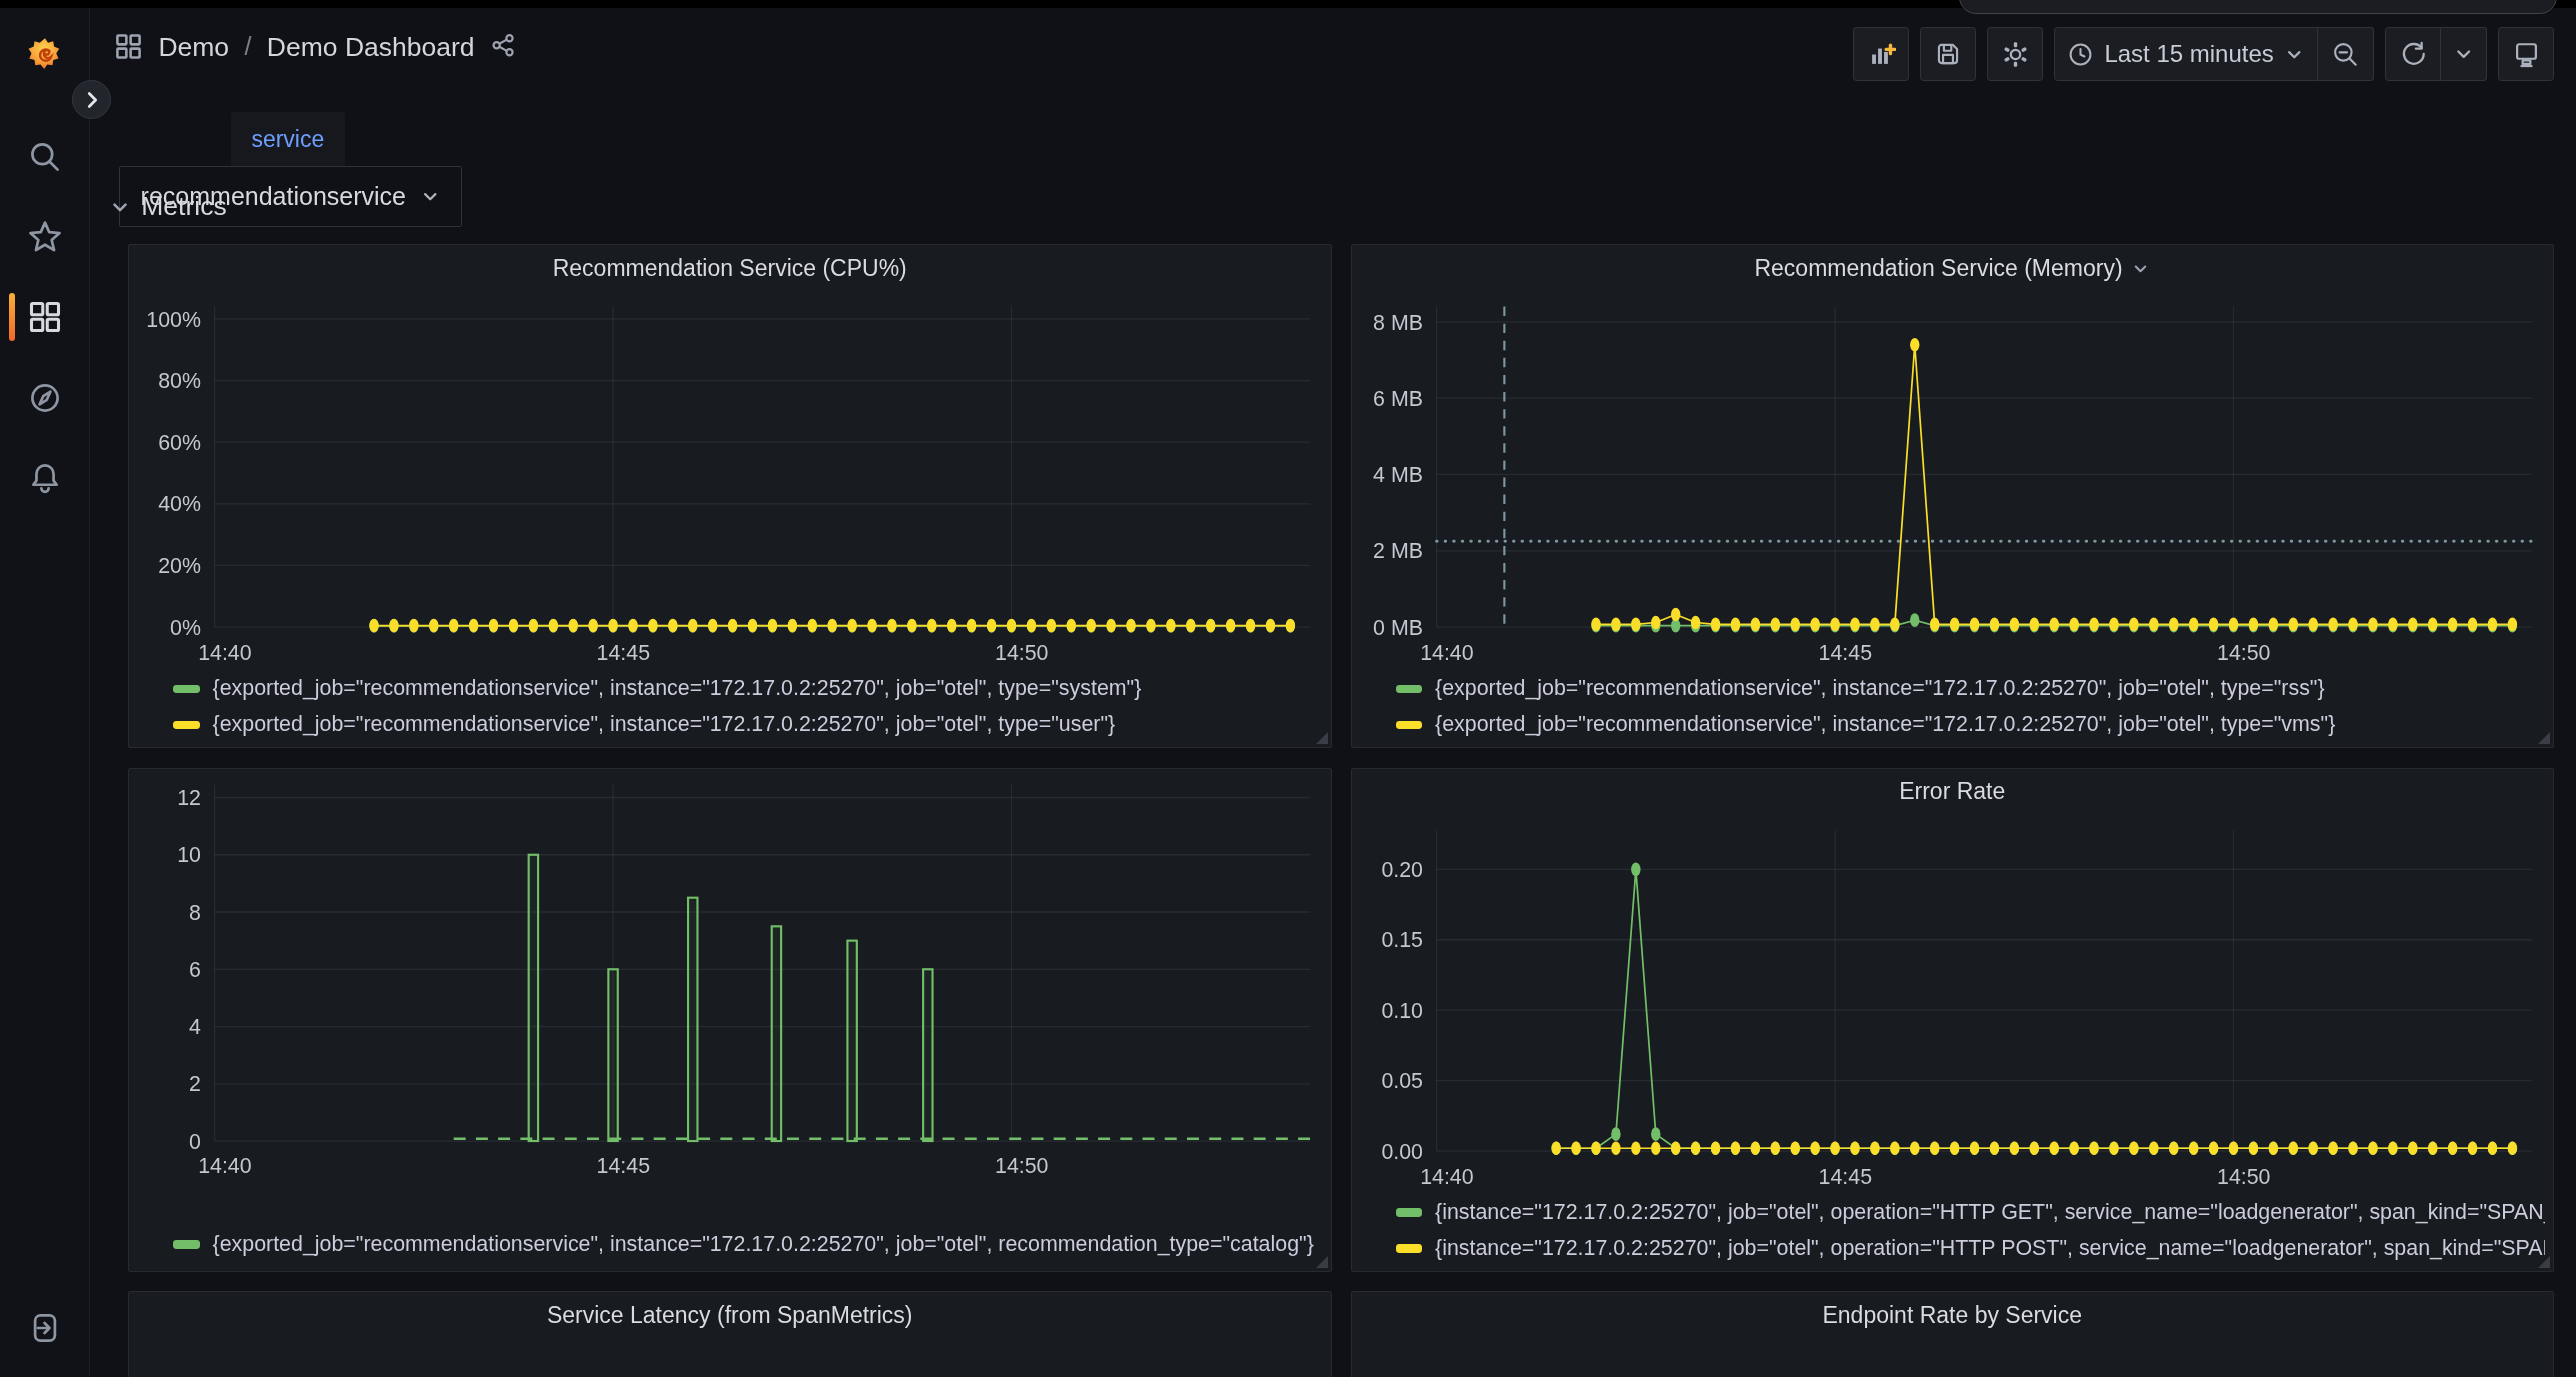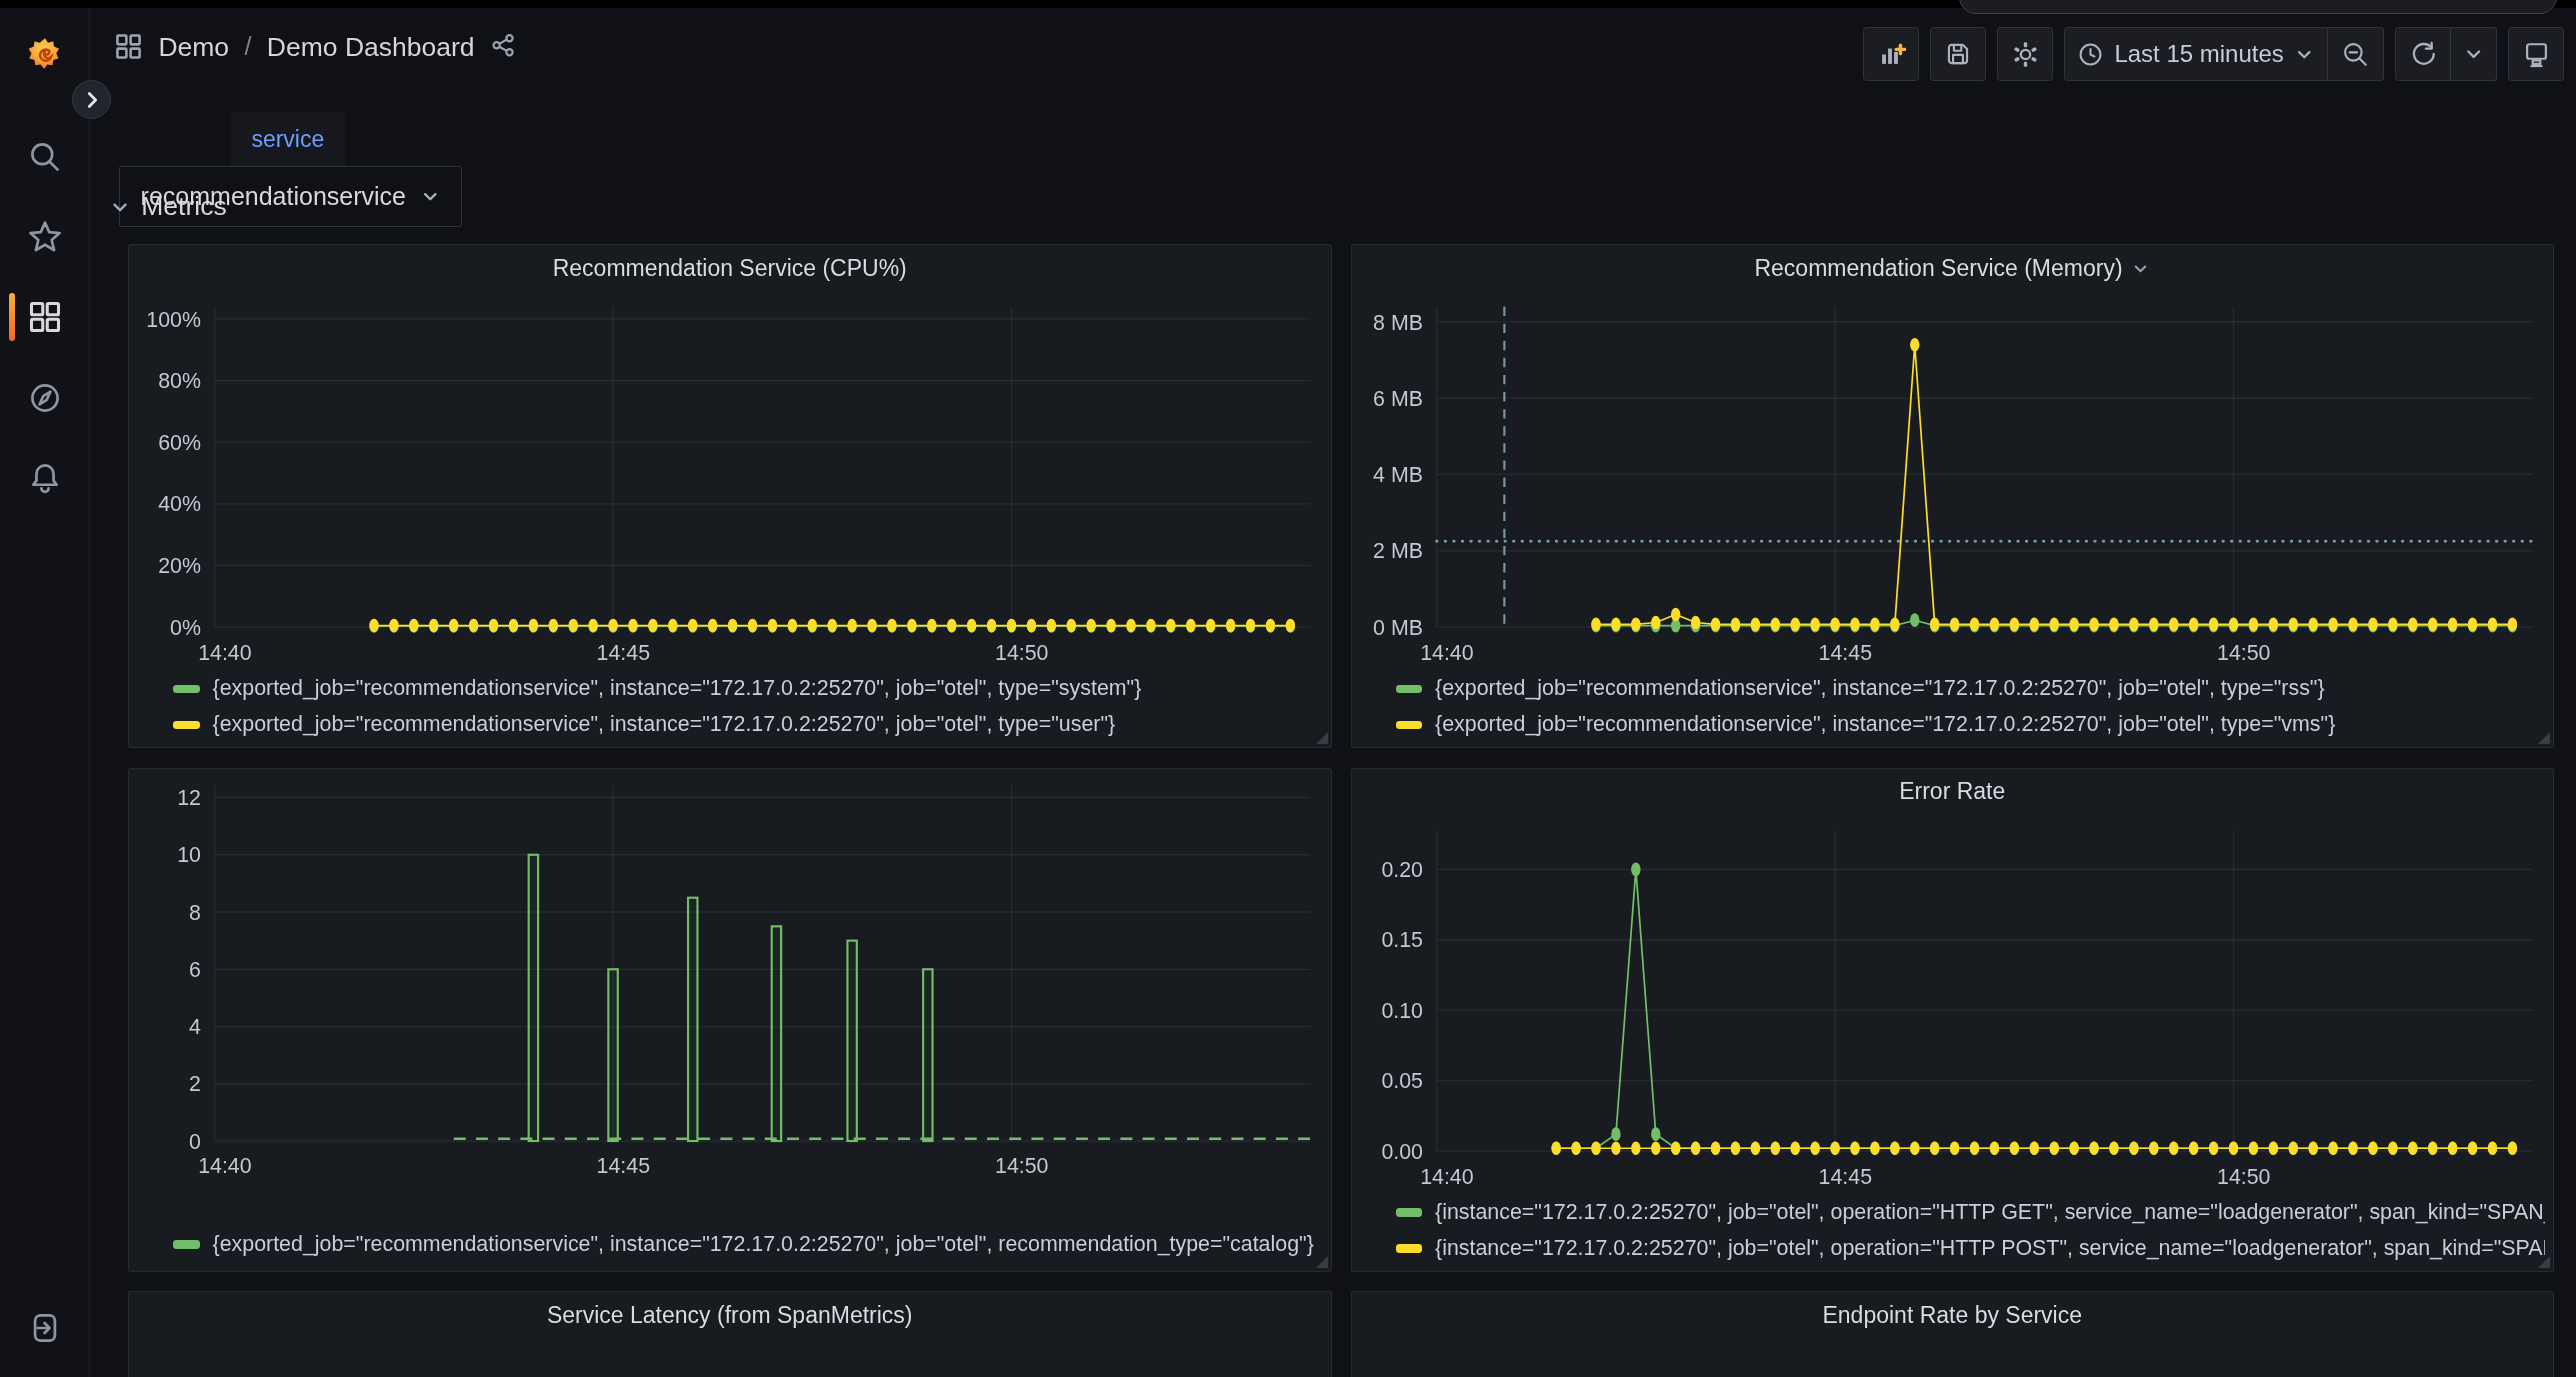"Last 15 minutes" #toolbar { right: 12px -> 22px }
